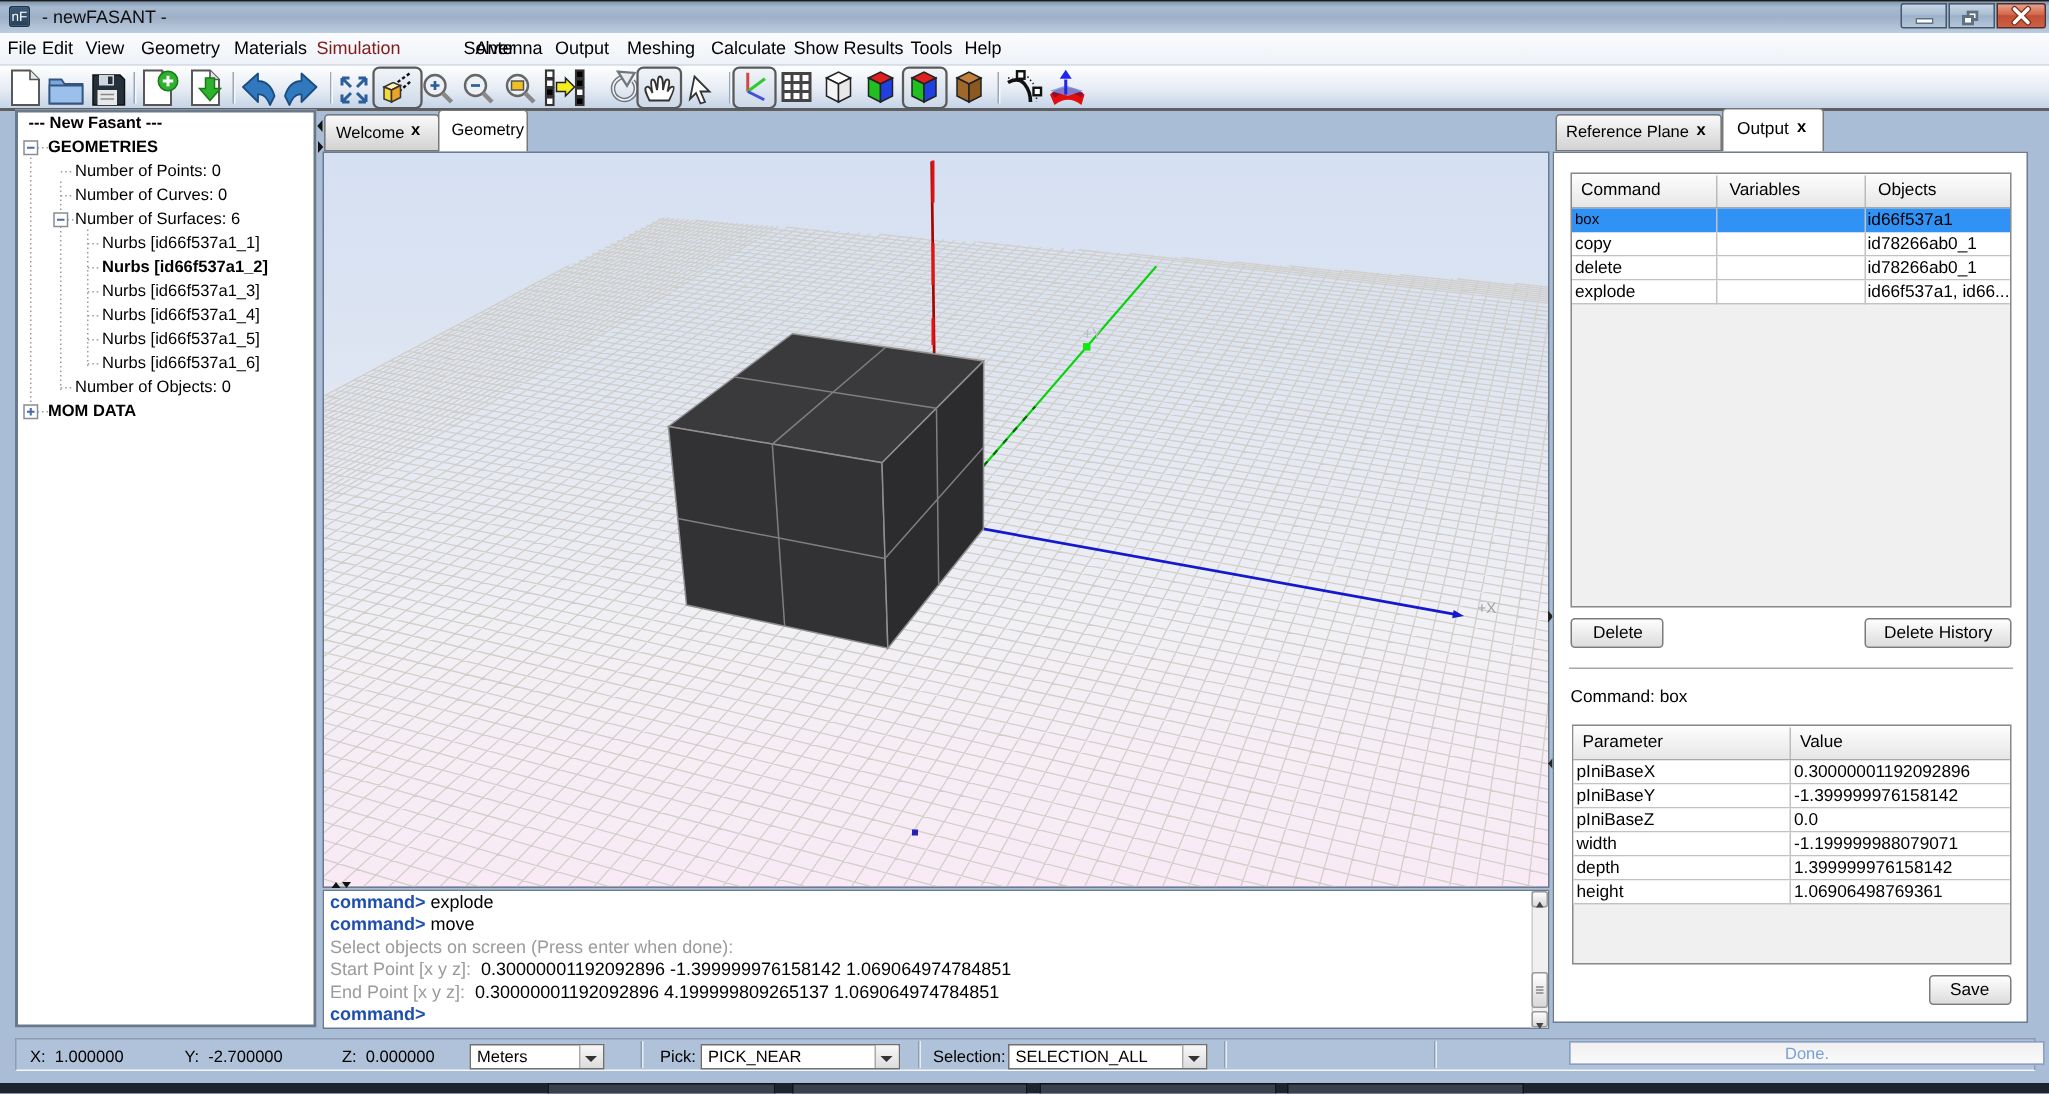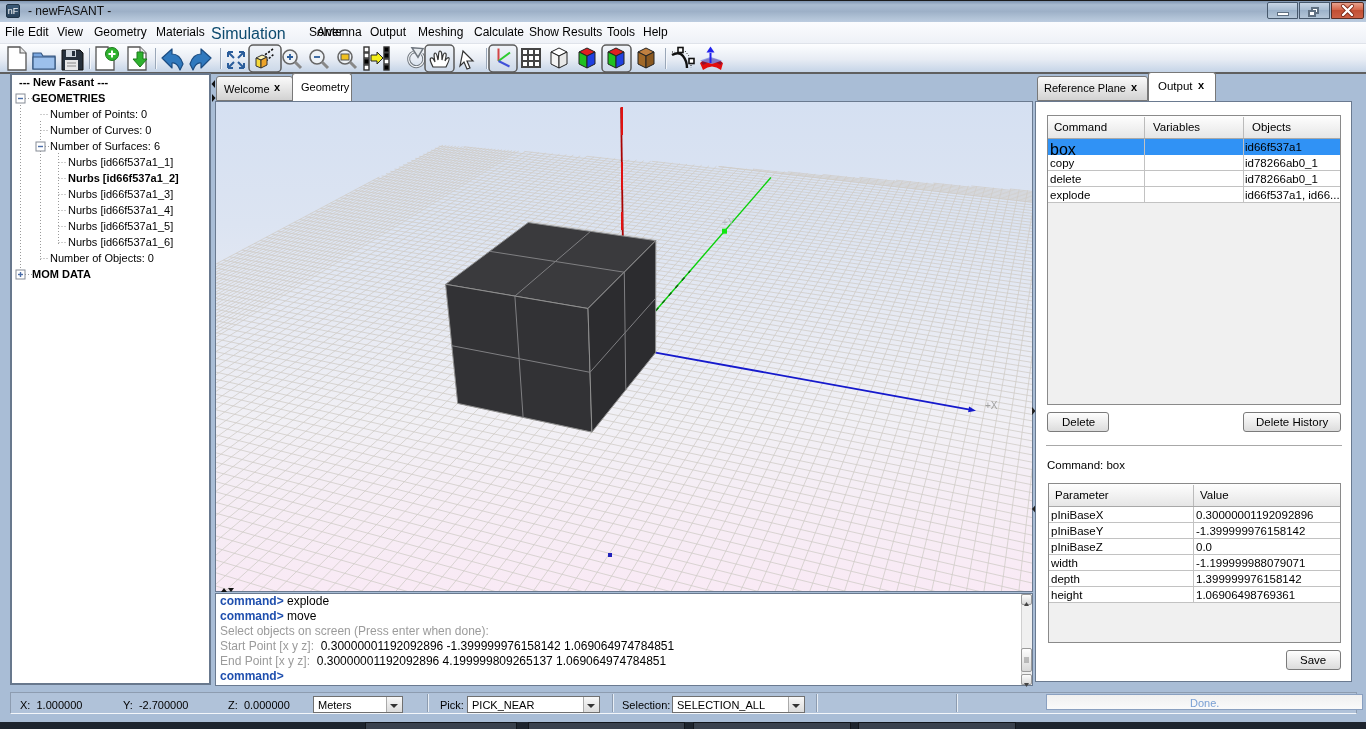"Simulation" div.tx { color: #0c4a6e -> #7f1d1d; font-size: 16px -> 12px }
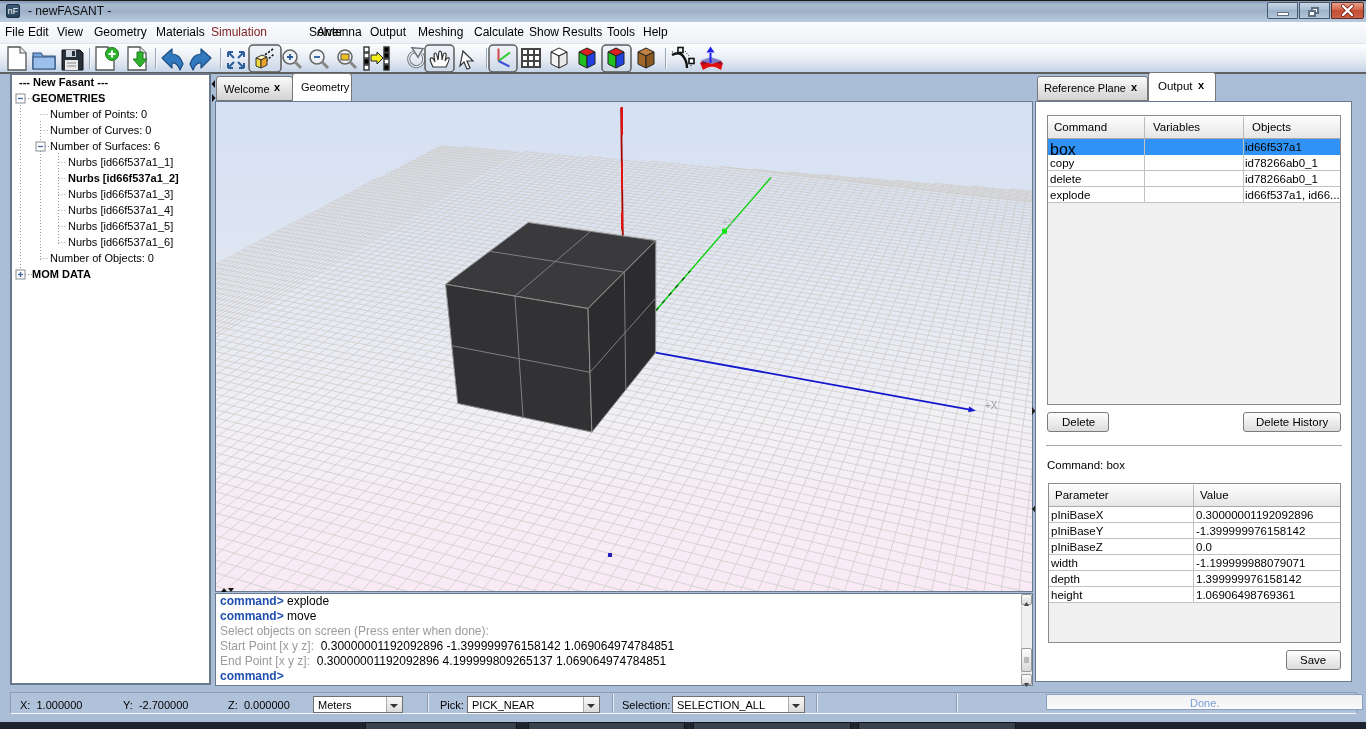"box" div.tx { font-size: 16px -> 10px }
